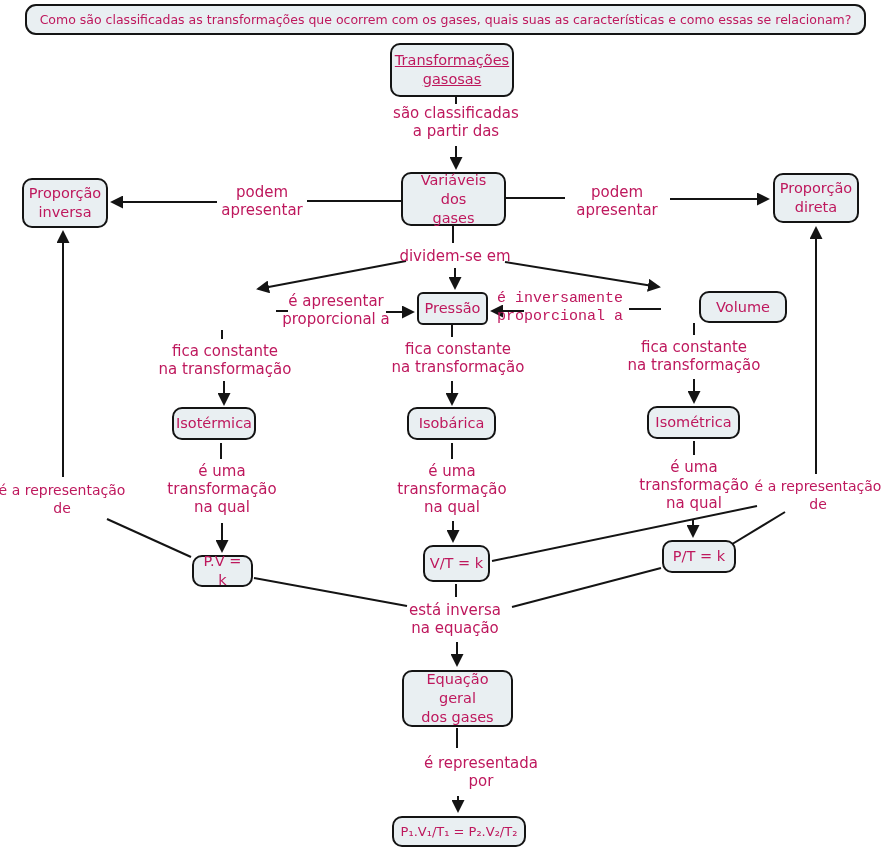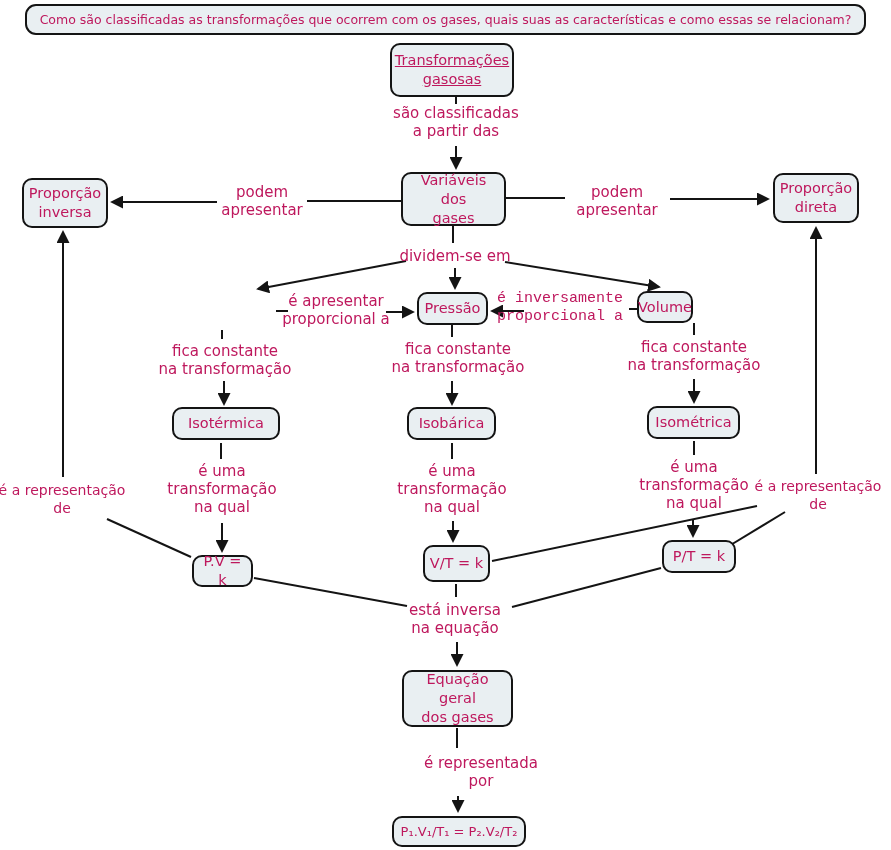"Pressão" div.node { border-radius: none -> 6px }
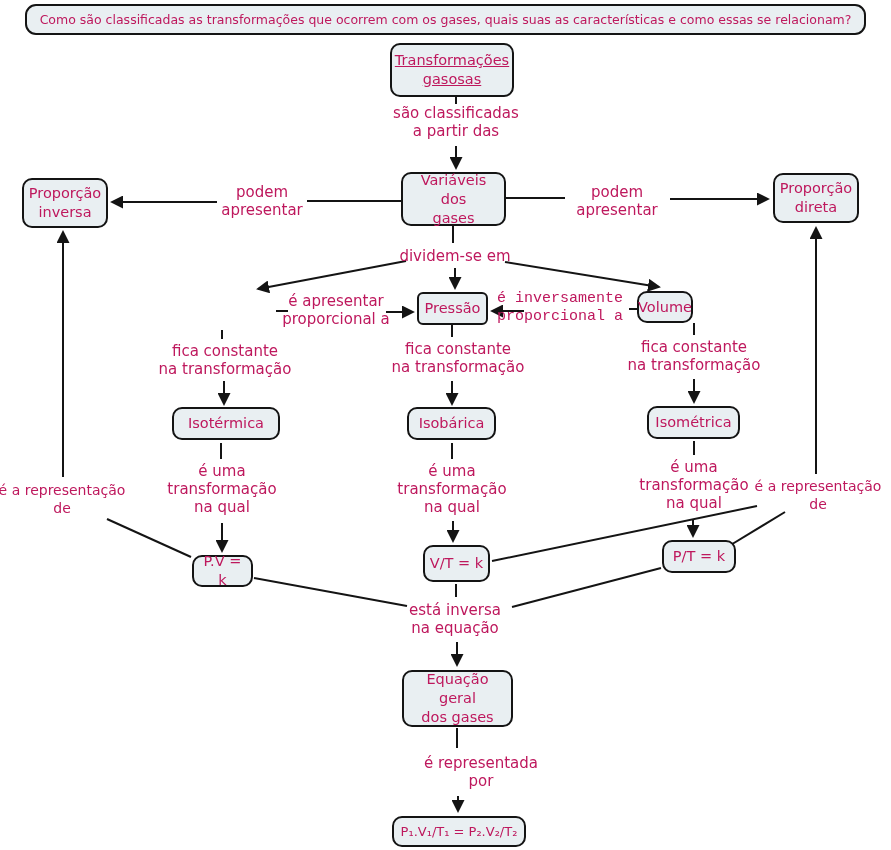"Volume" div.node { left: 637px -> 699px; width: 56px -> 88px }
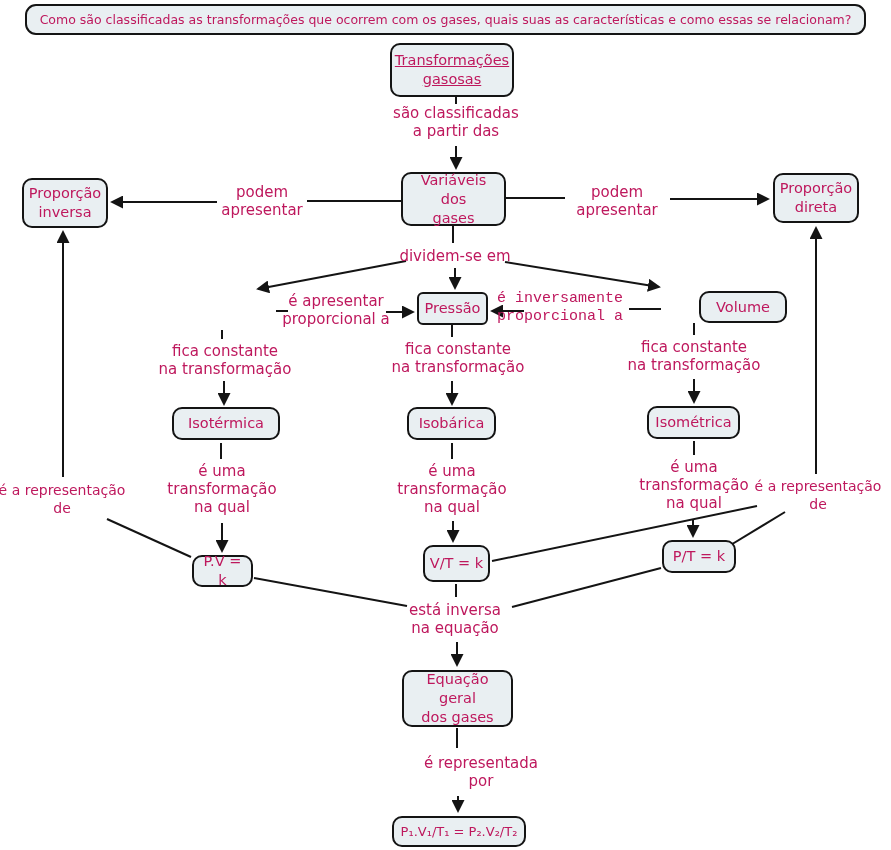"Isotérmica" div.node { width: 108px -> 84px }
